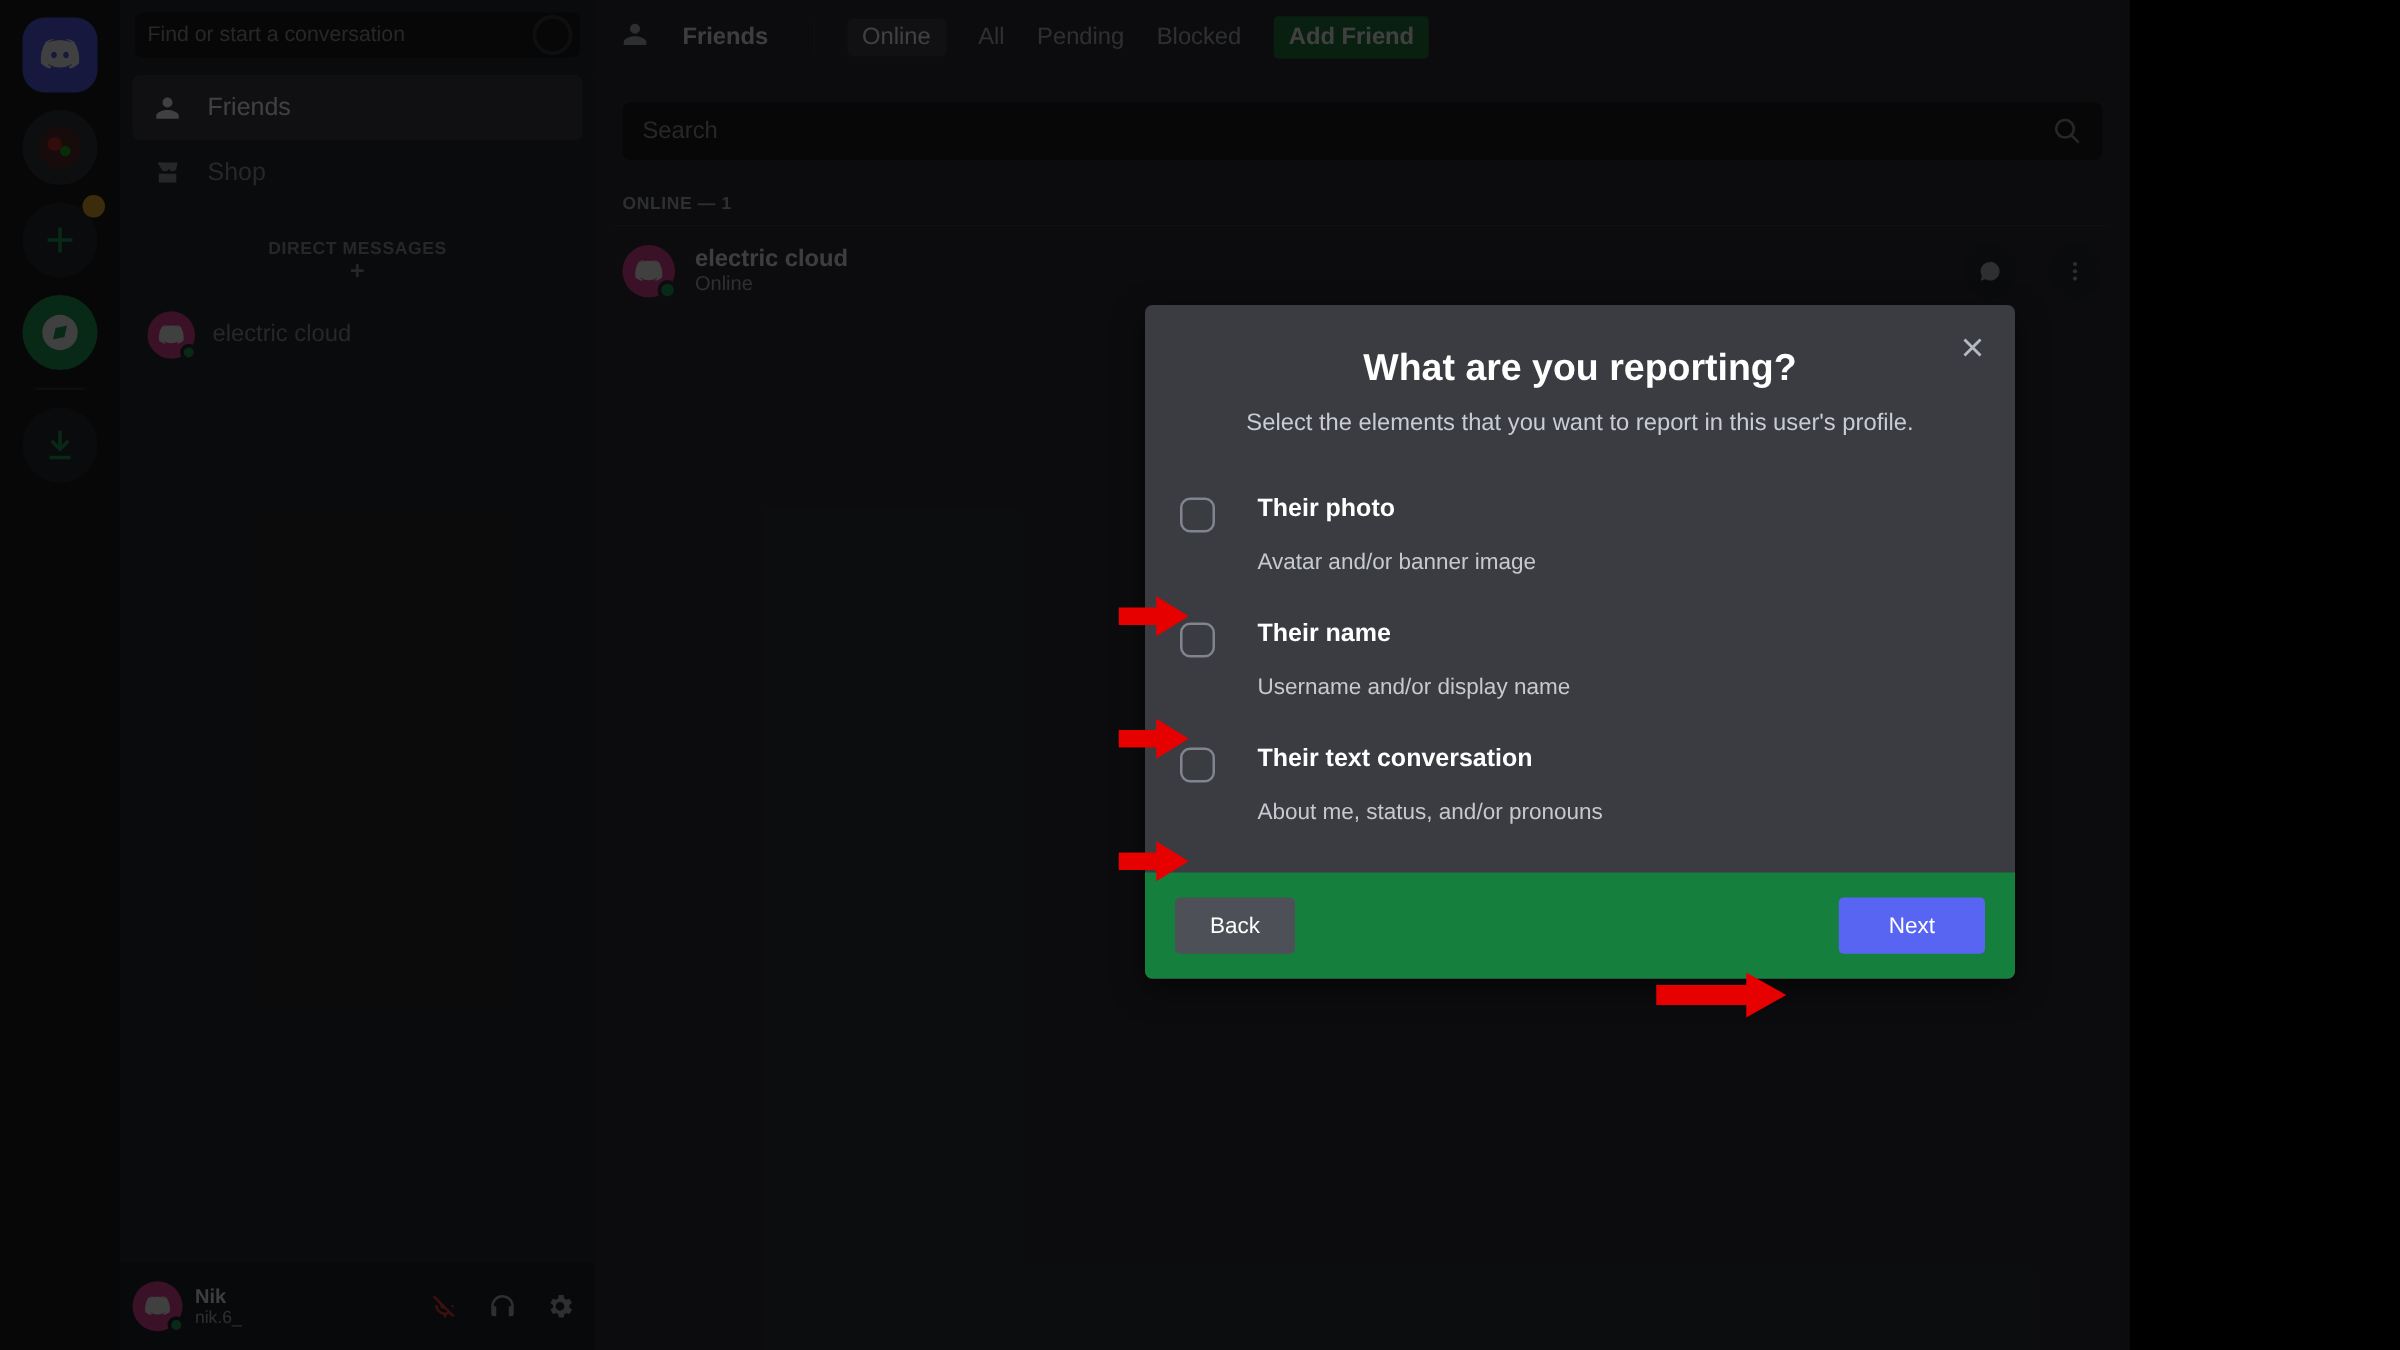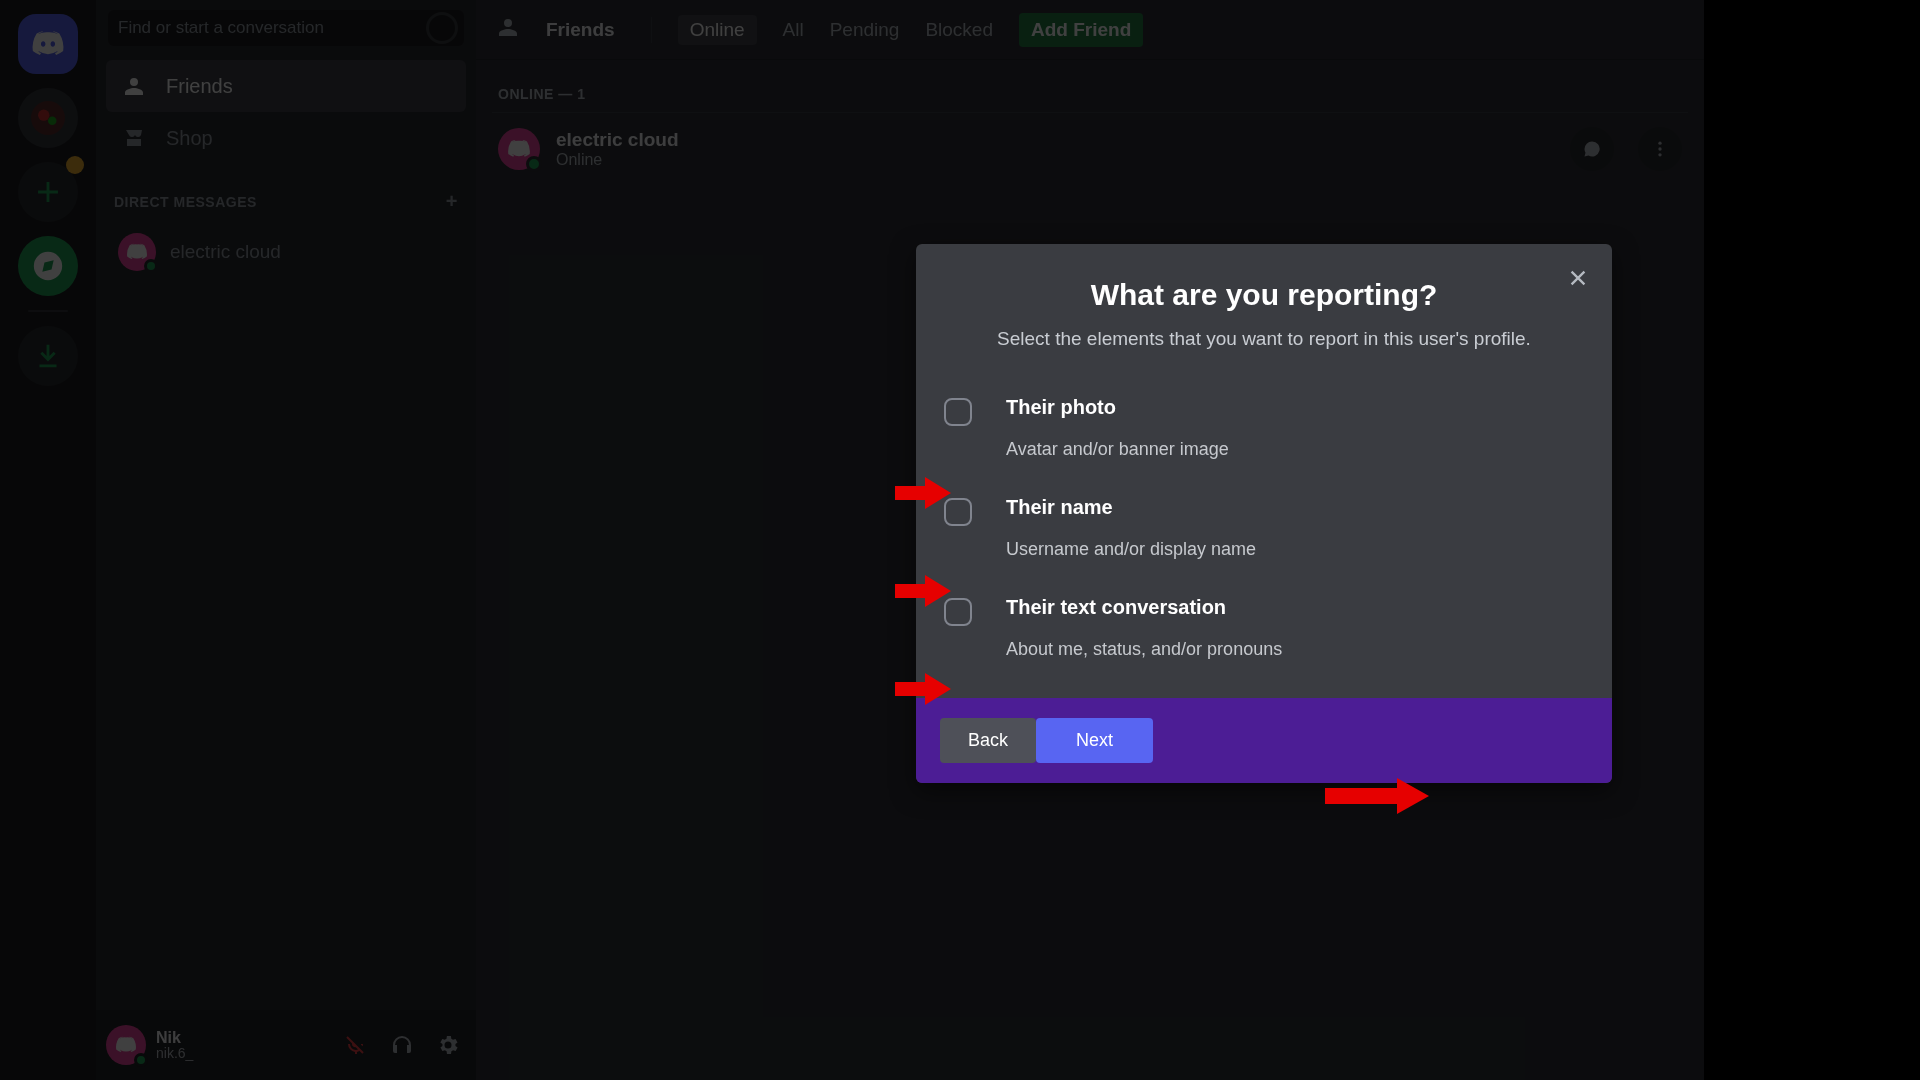"Search" div.search-row { html: none -> <div> <div> <span>Search</span> <svg> <path></path> </svg> </div> </div> }
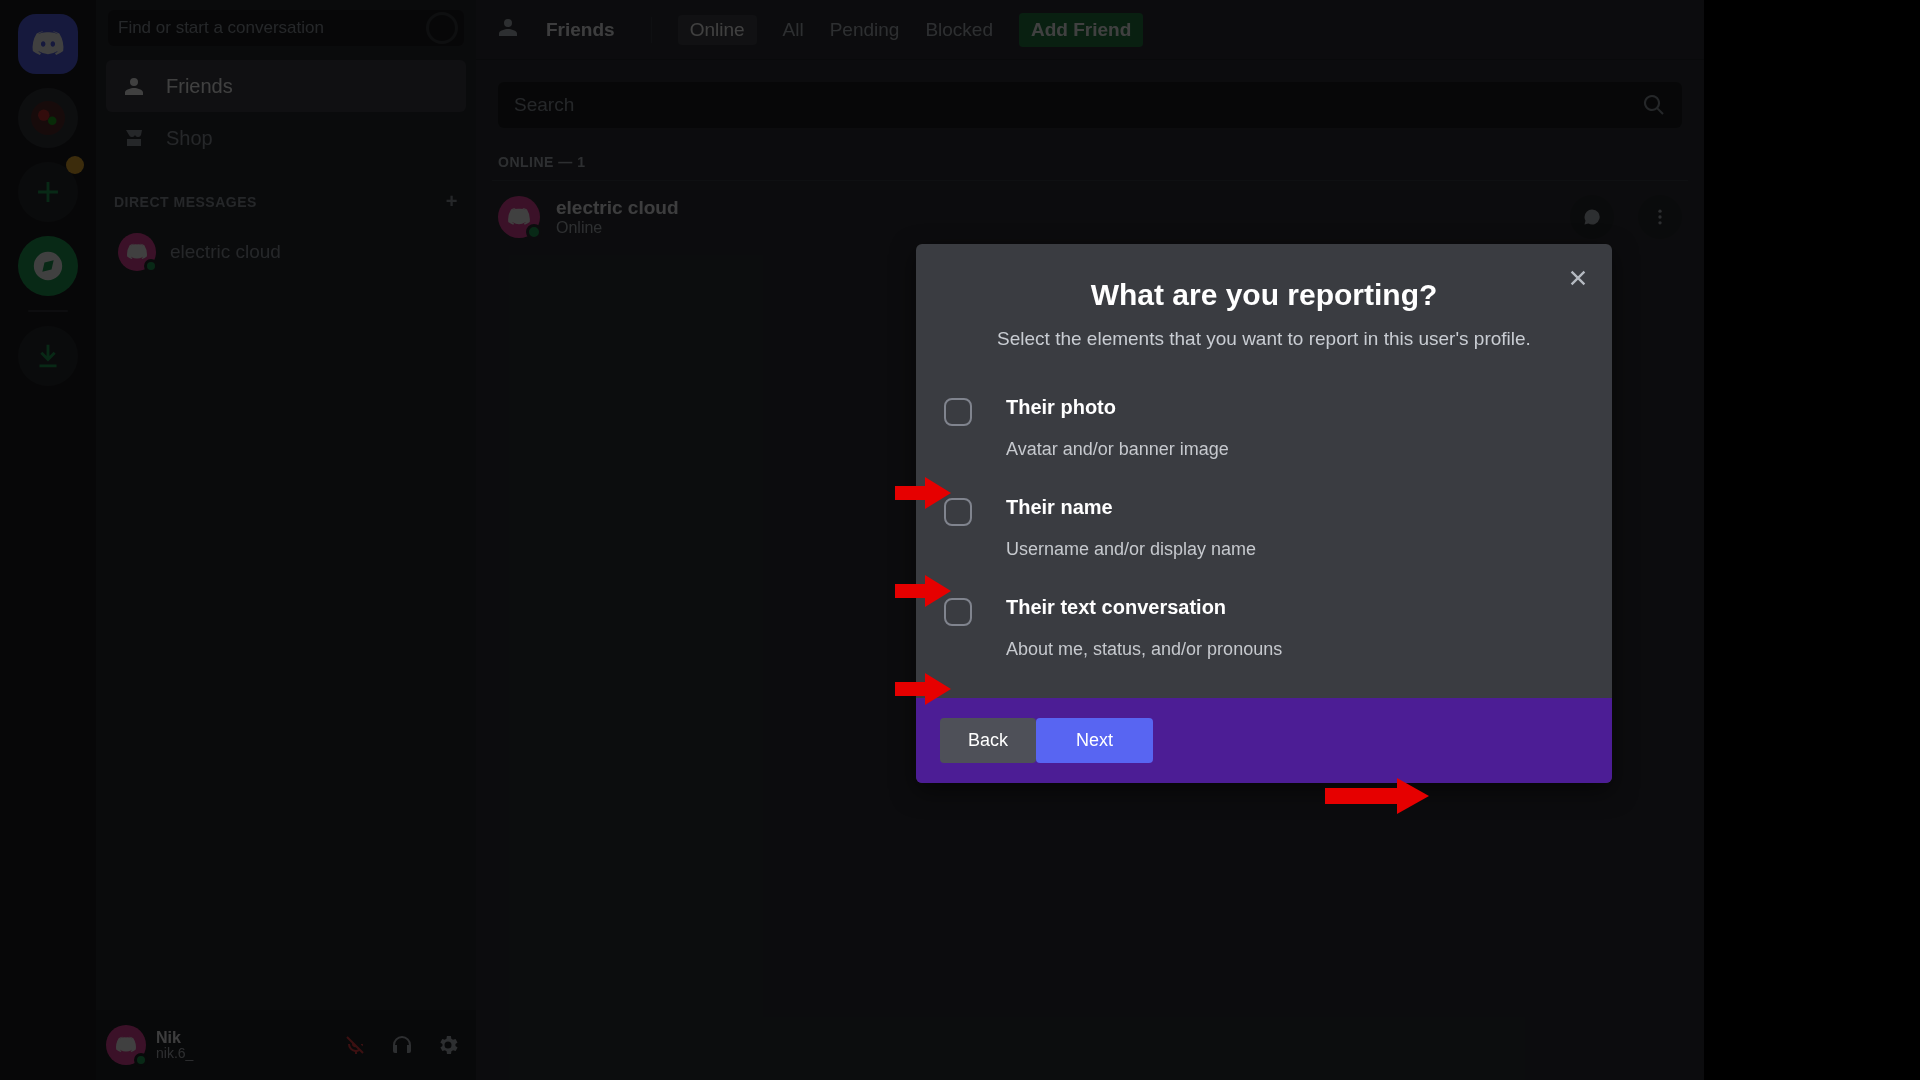"DIRECT MESSAGES" .dm-heading { flex-direction: none -> column }
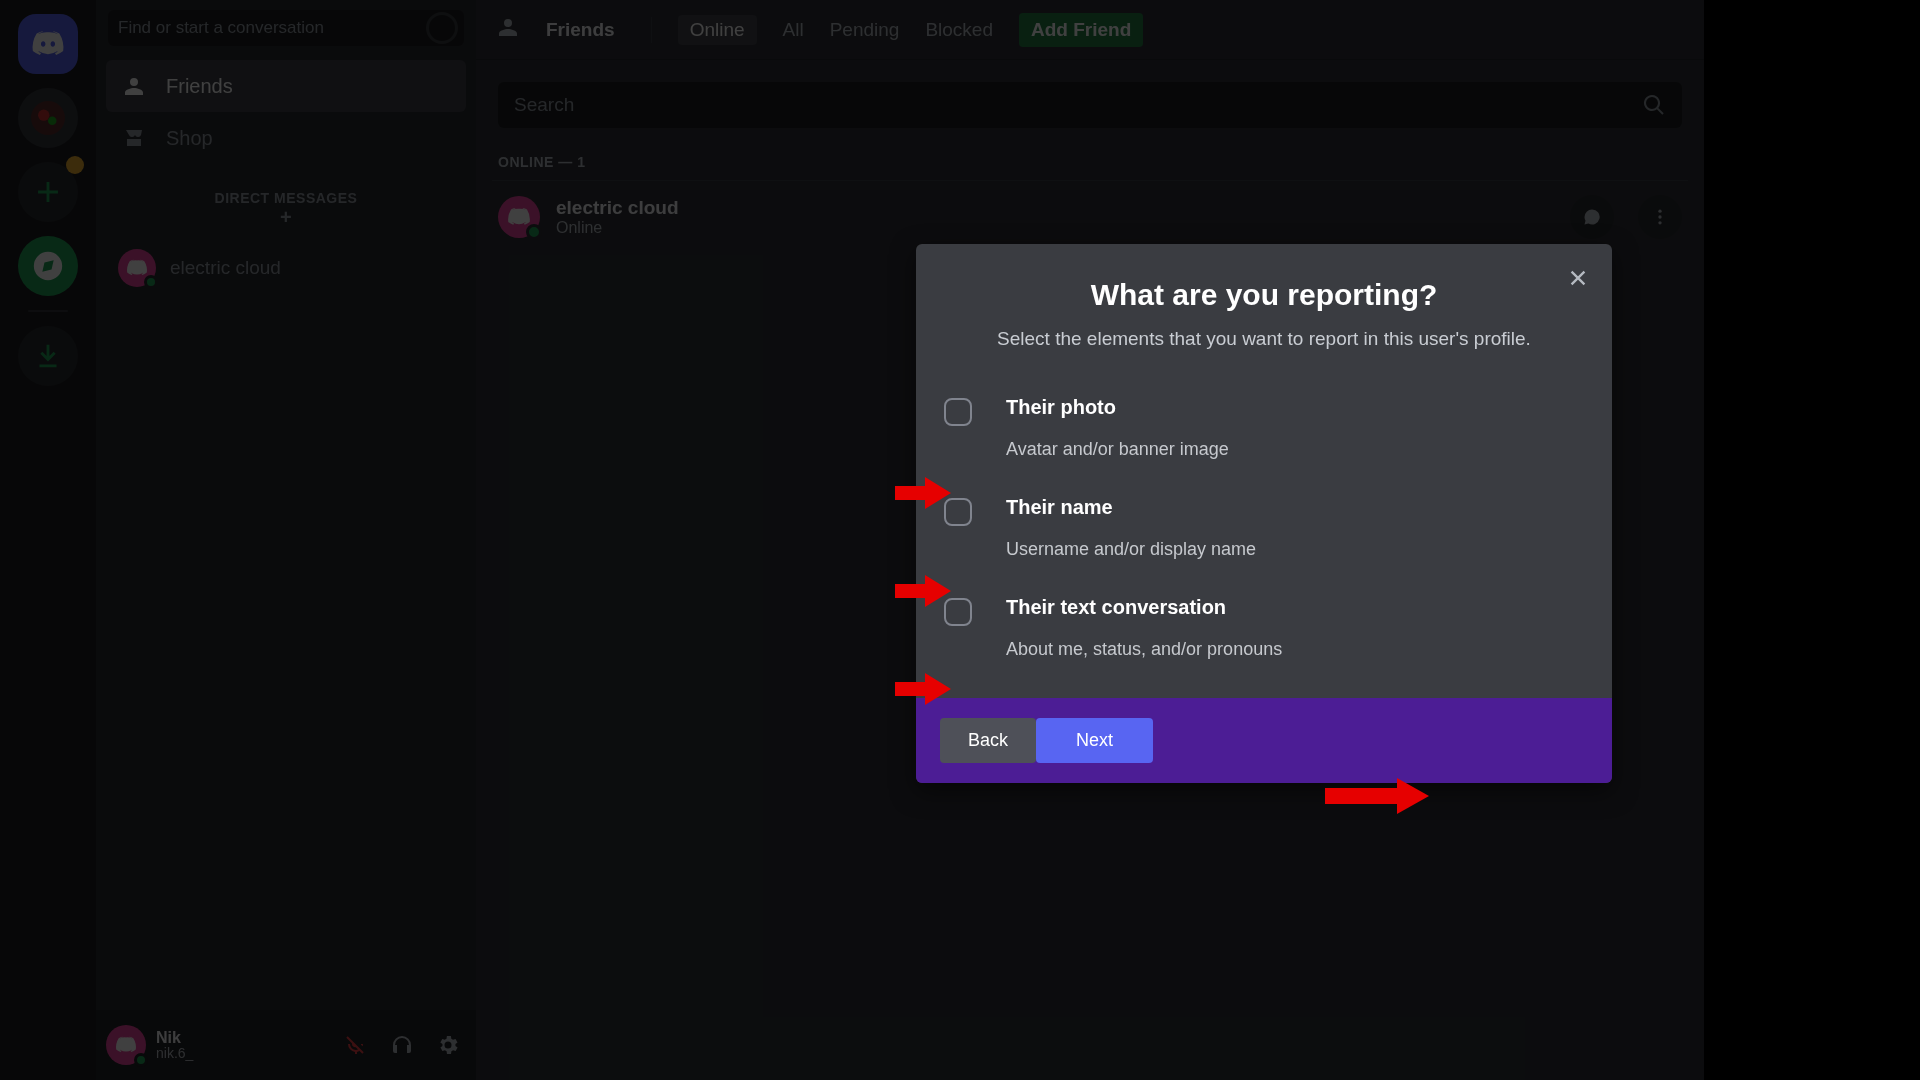"Back" .modal-footer { background: #4c1d95 -> #15803d; justify-content: none -> space-between }
